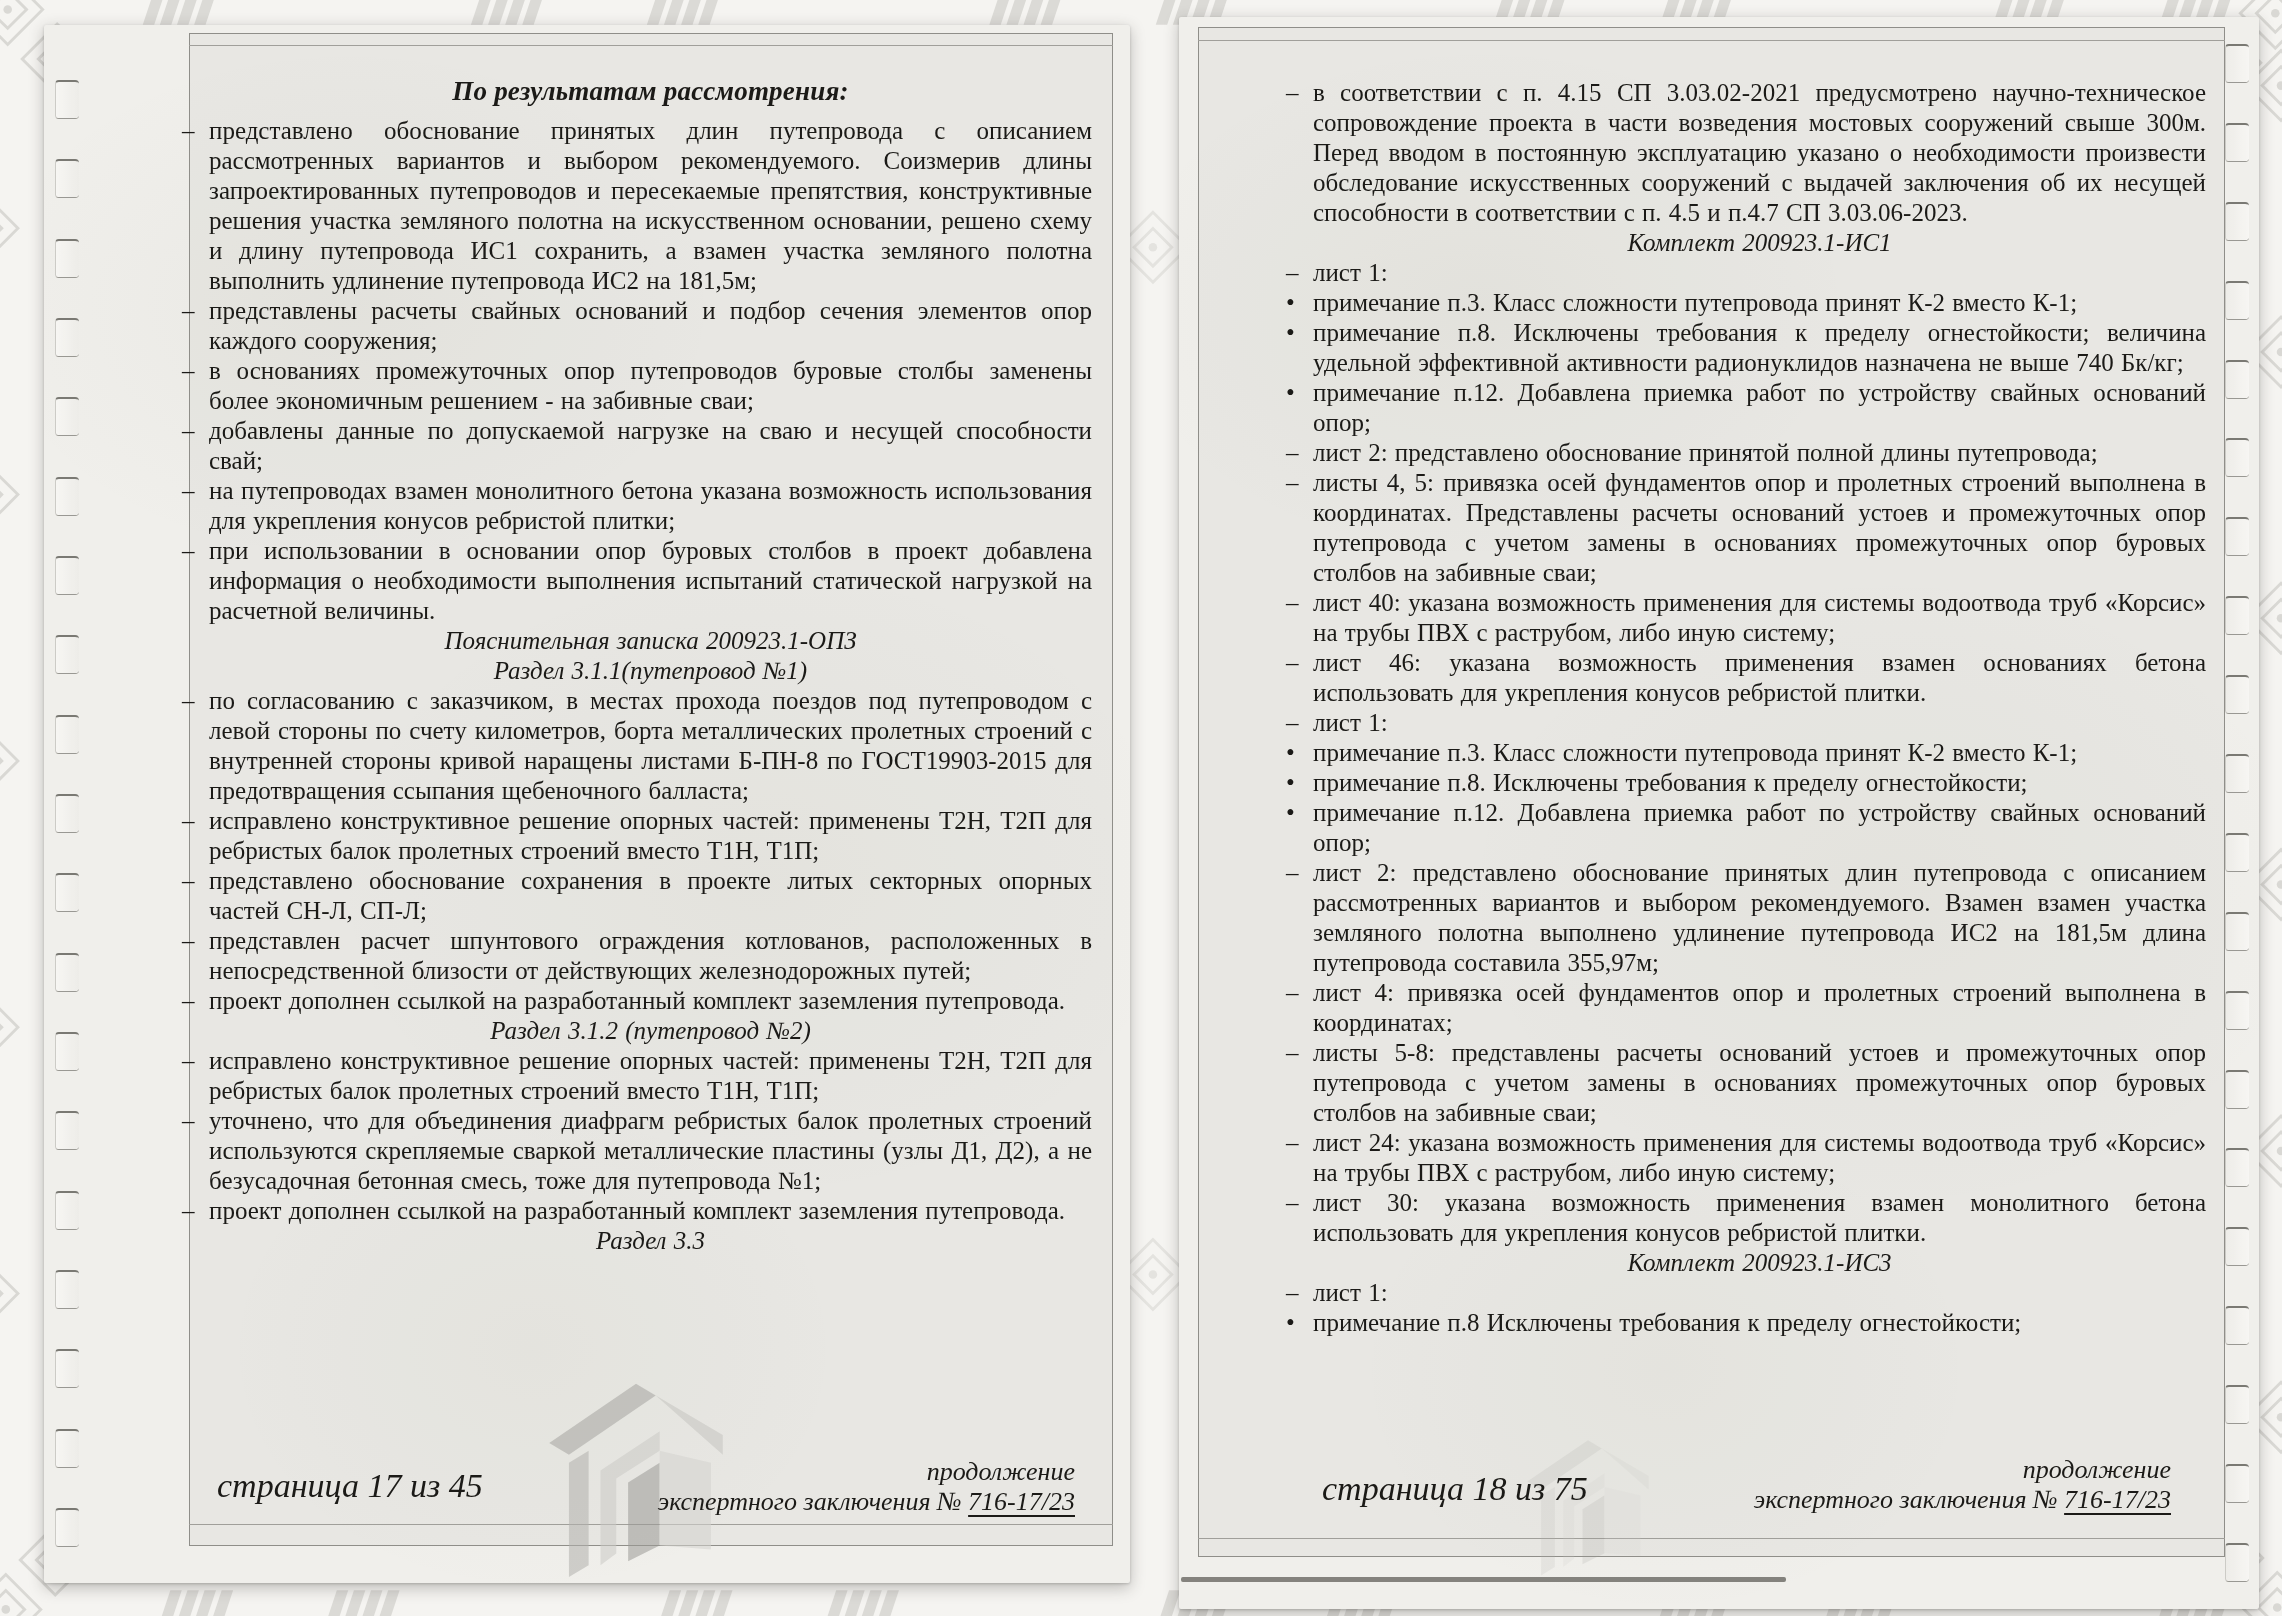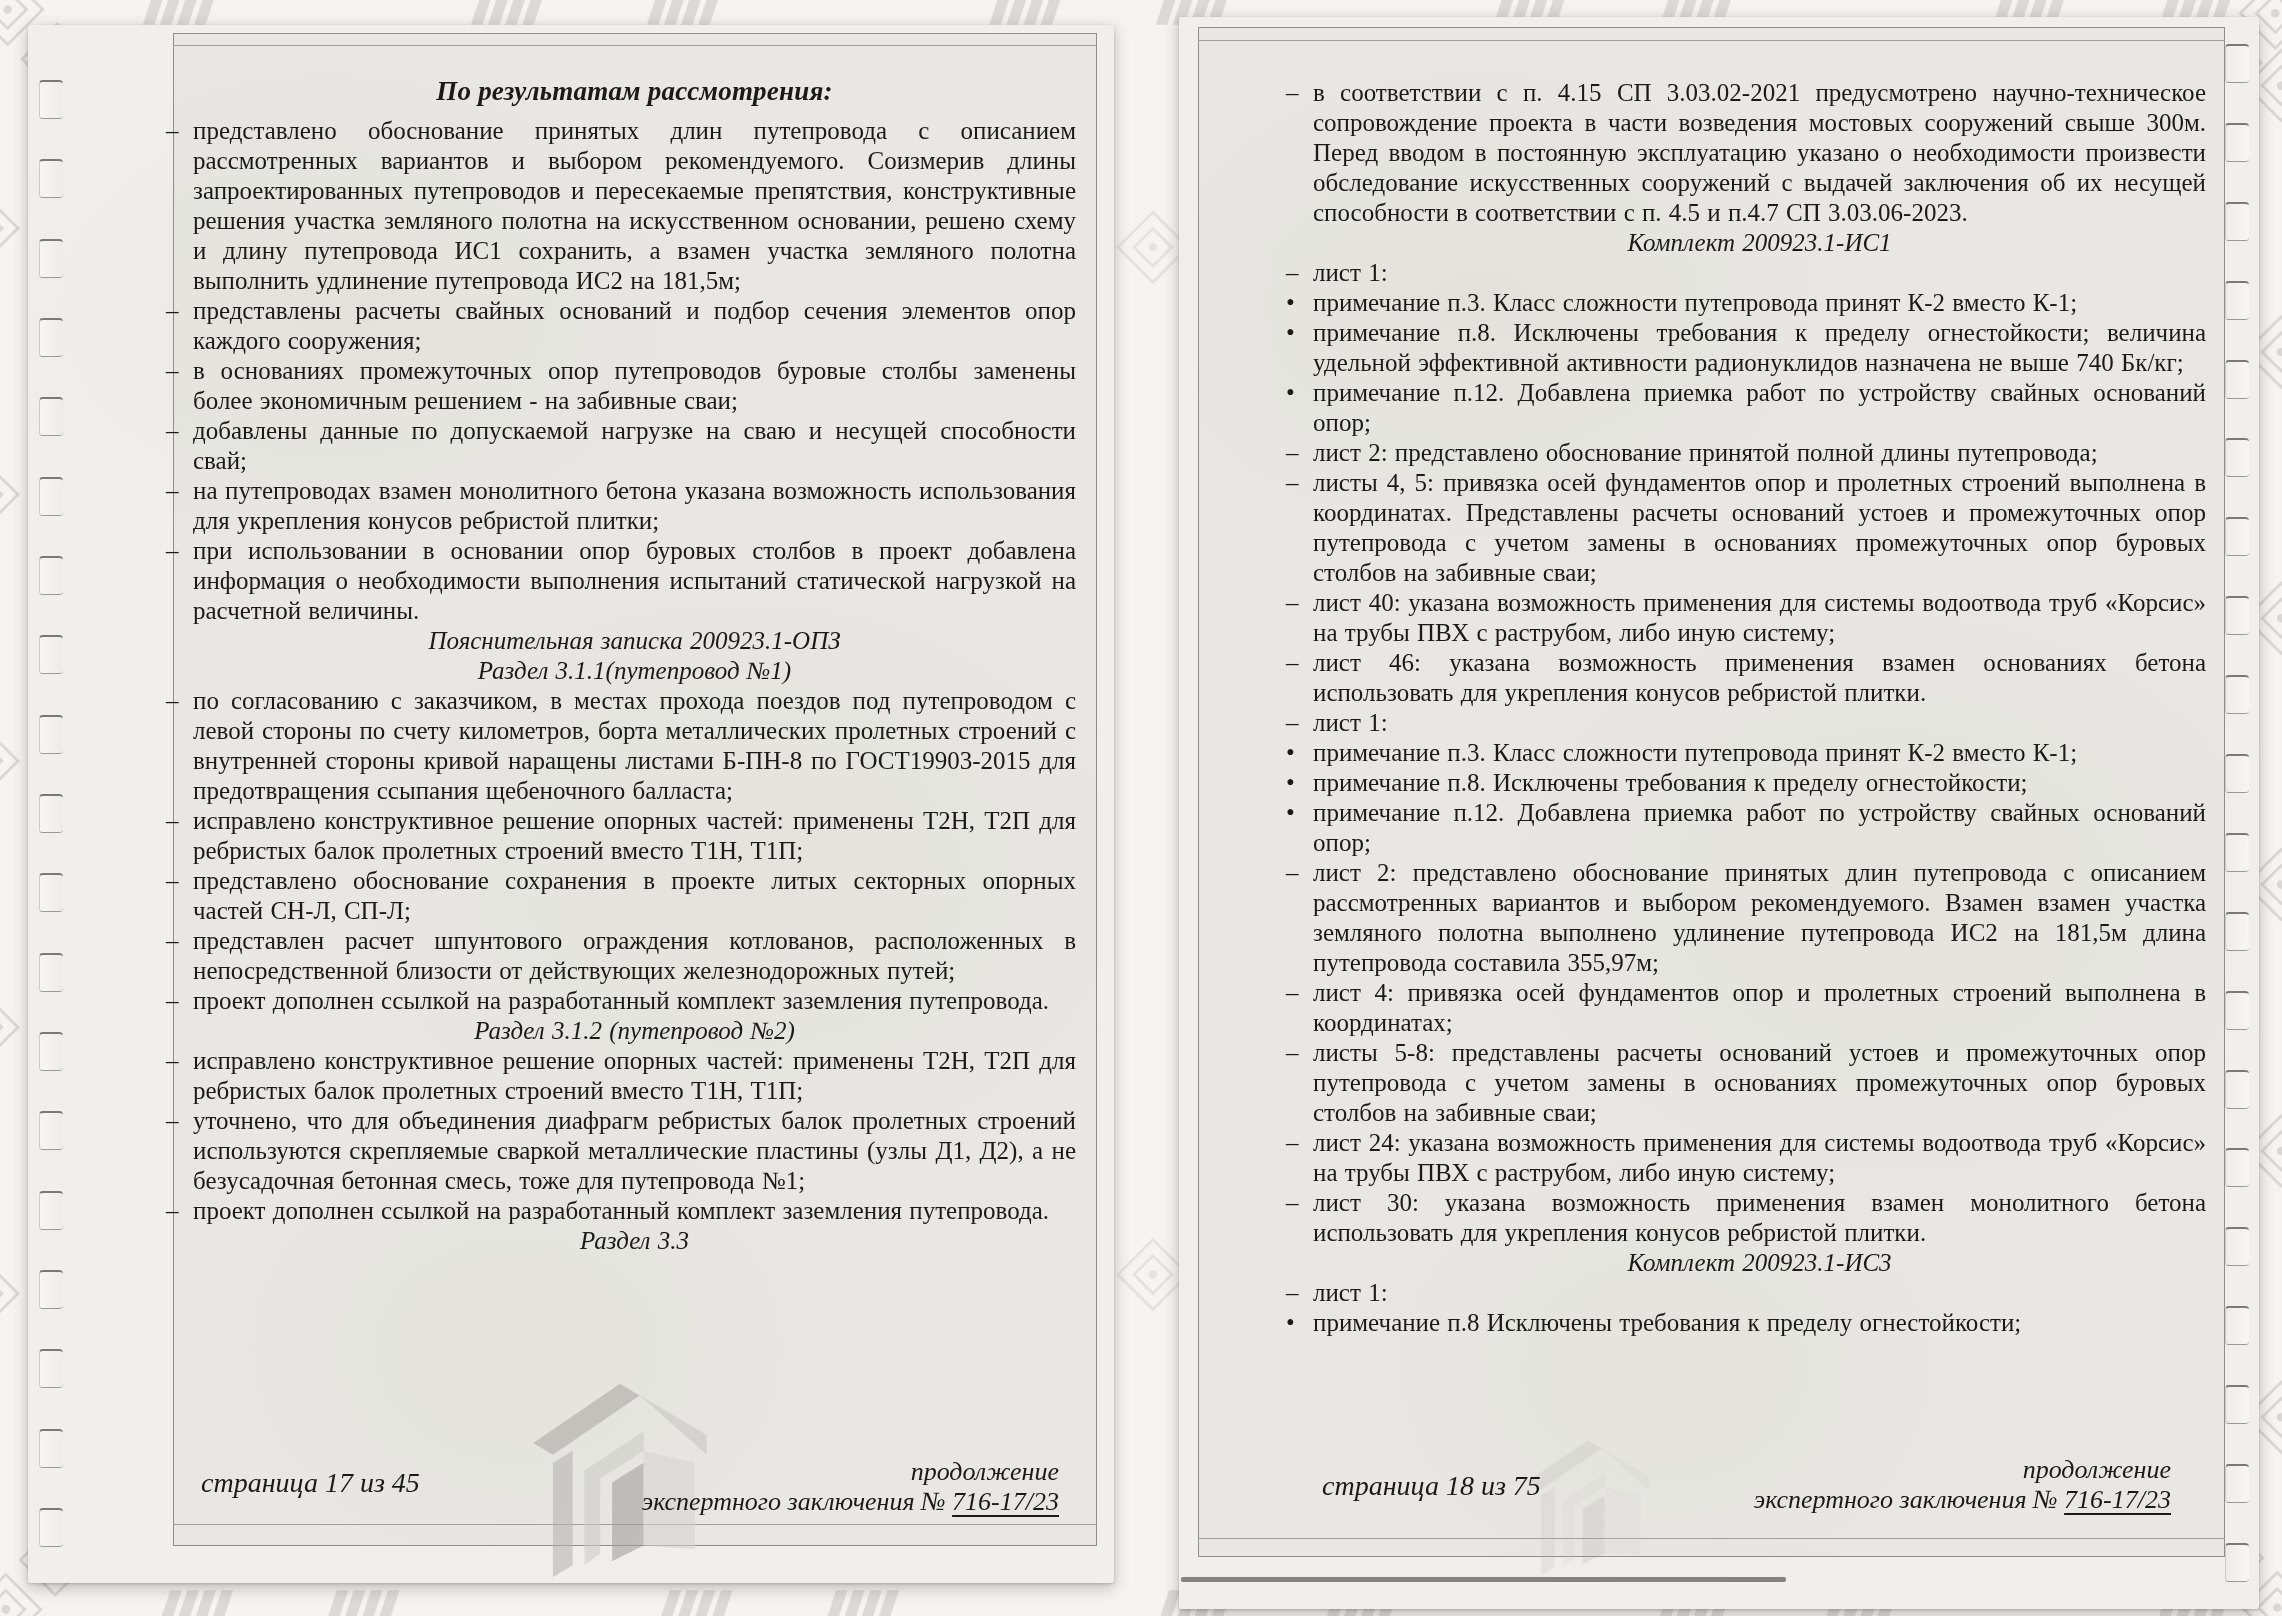"По результатам рассмотрения:" .page.left { left: 28px -> 44px }
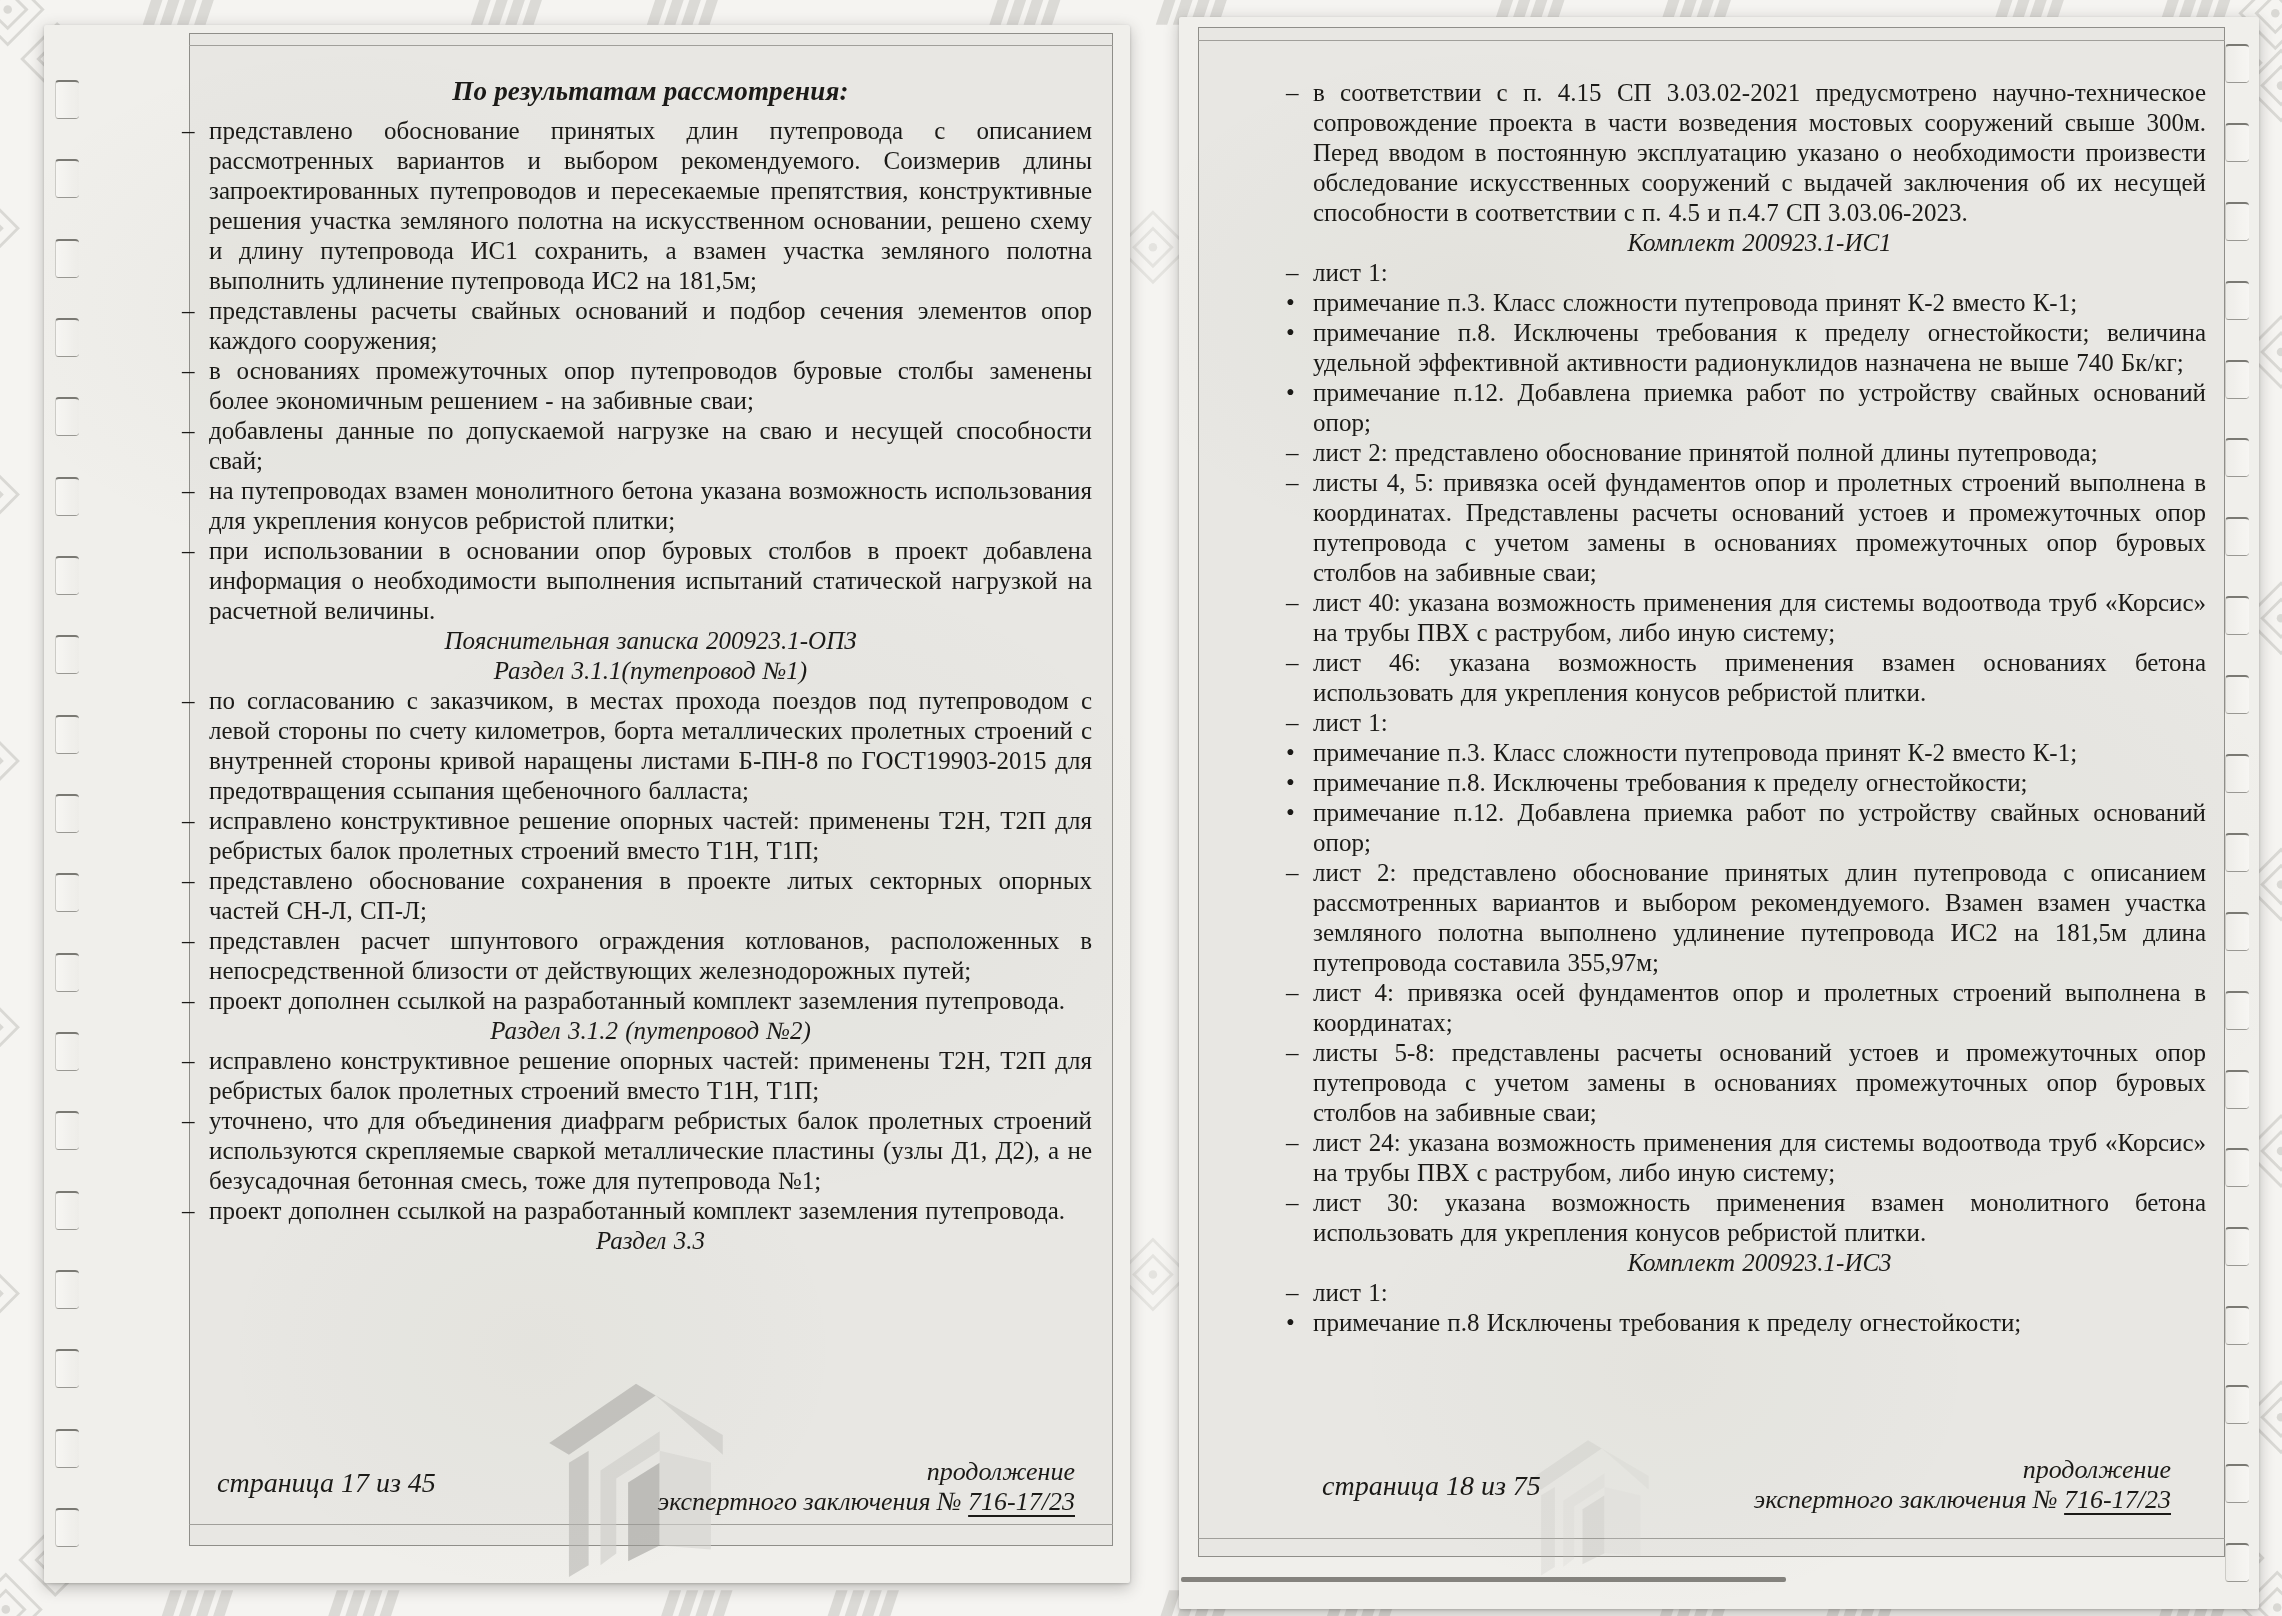"страница 17 из 45" .footer-page { font-size: 28px -> 34px }
